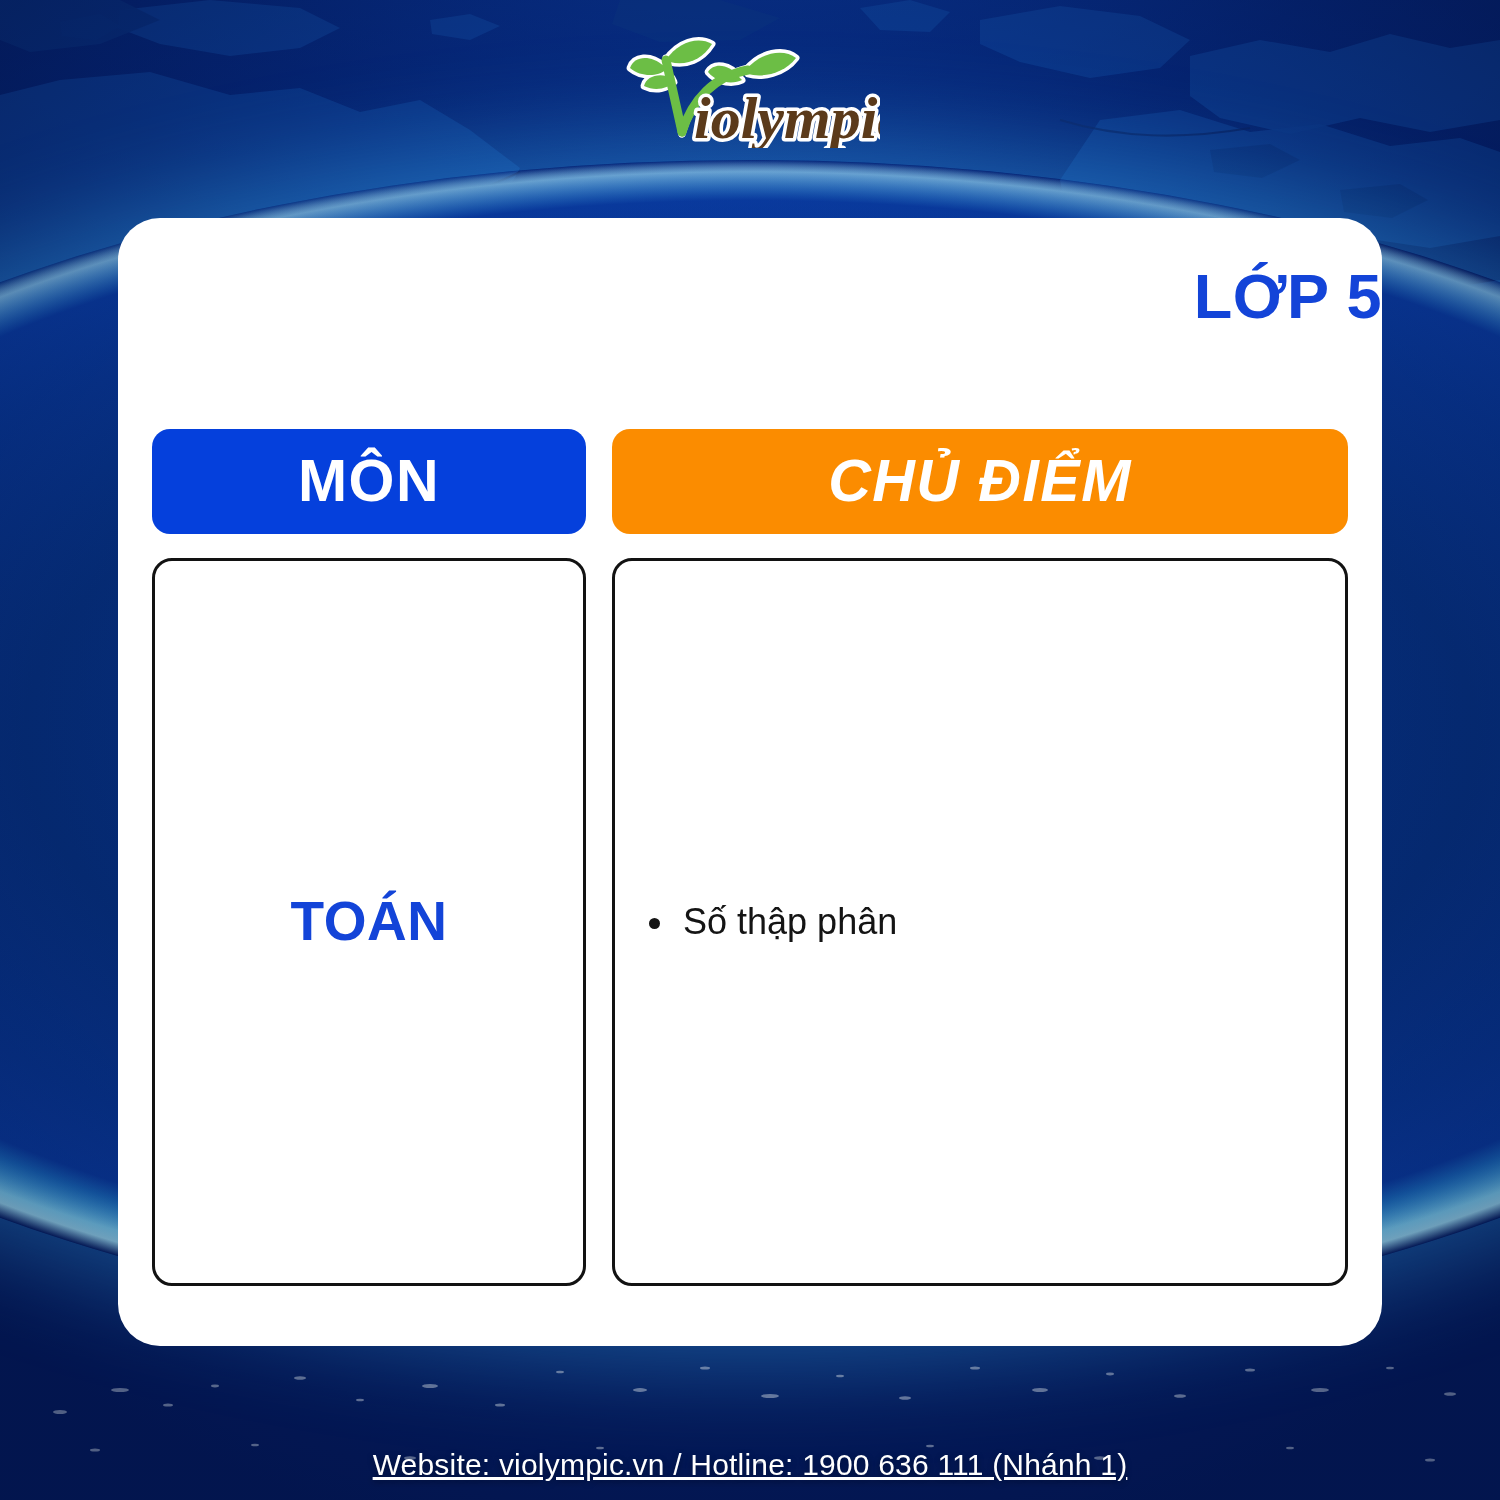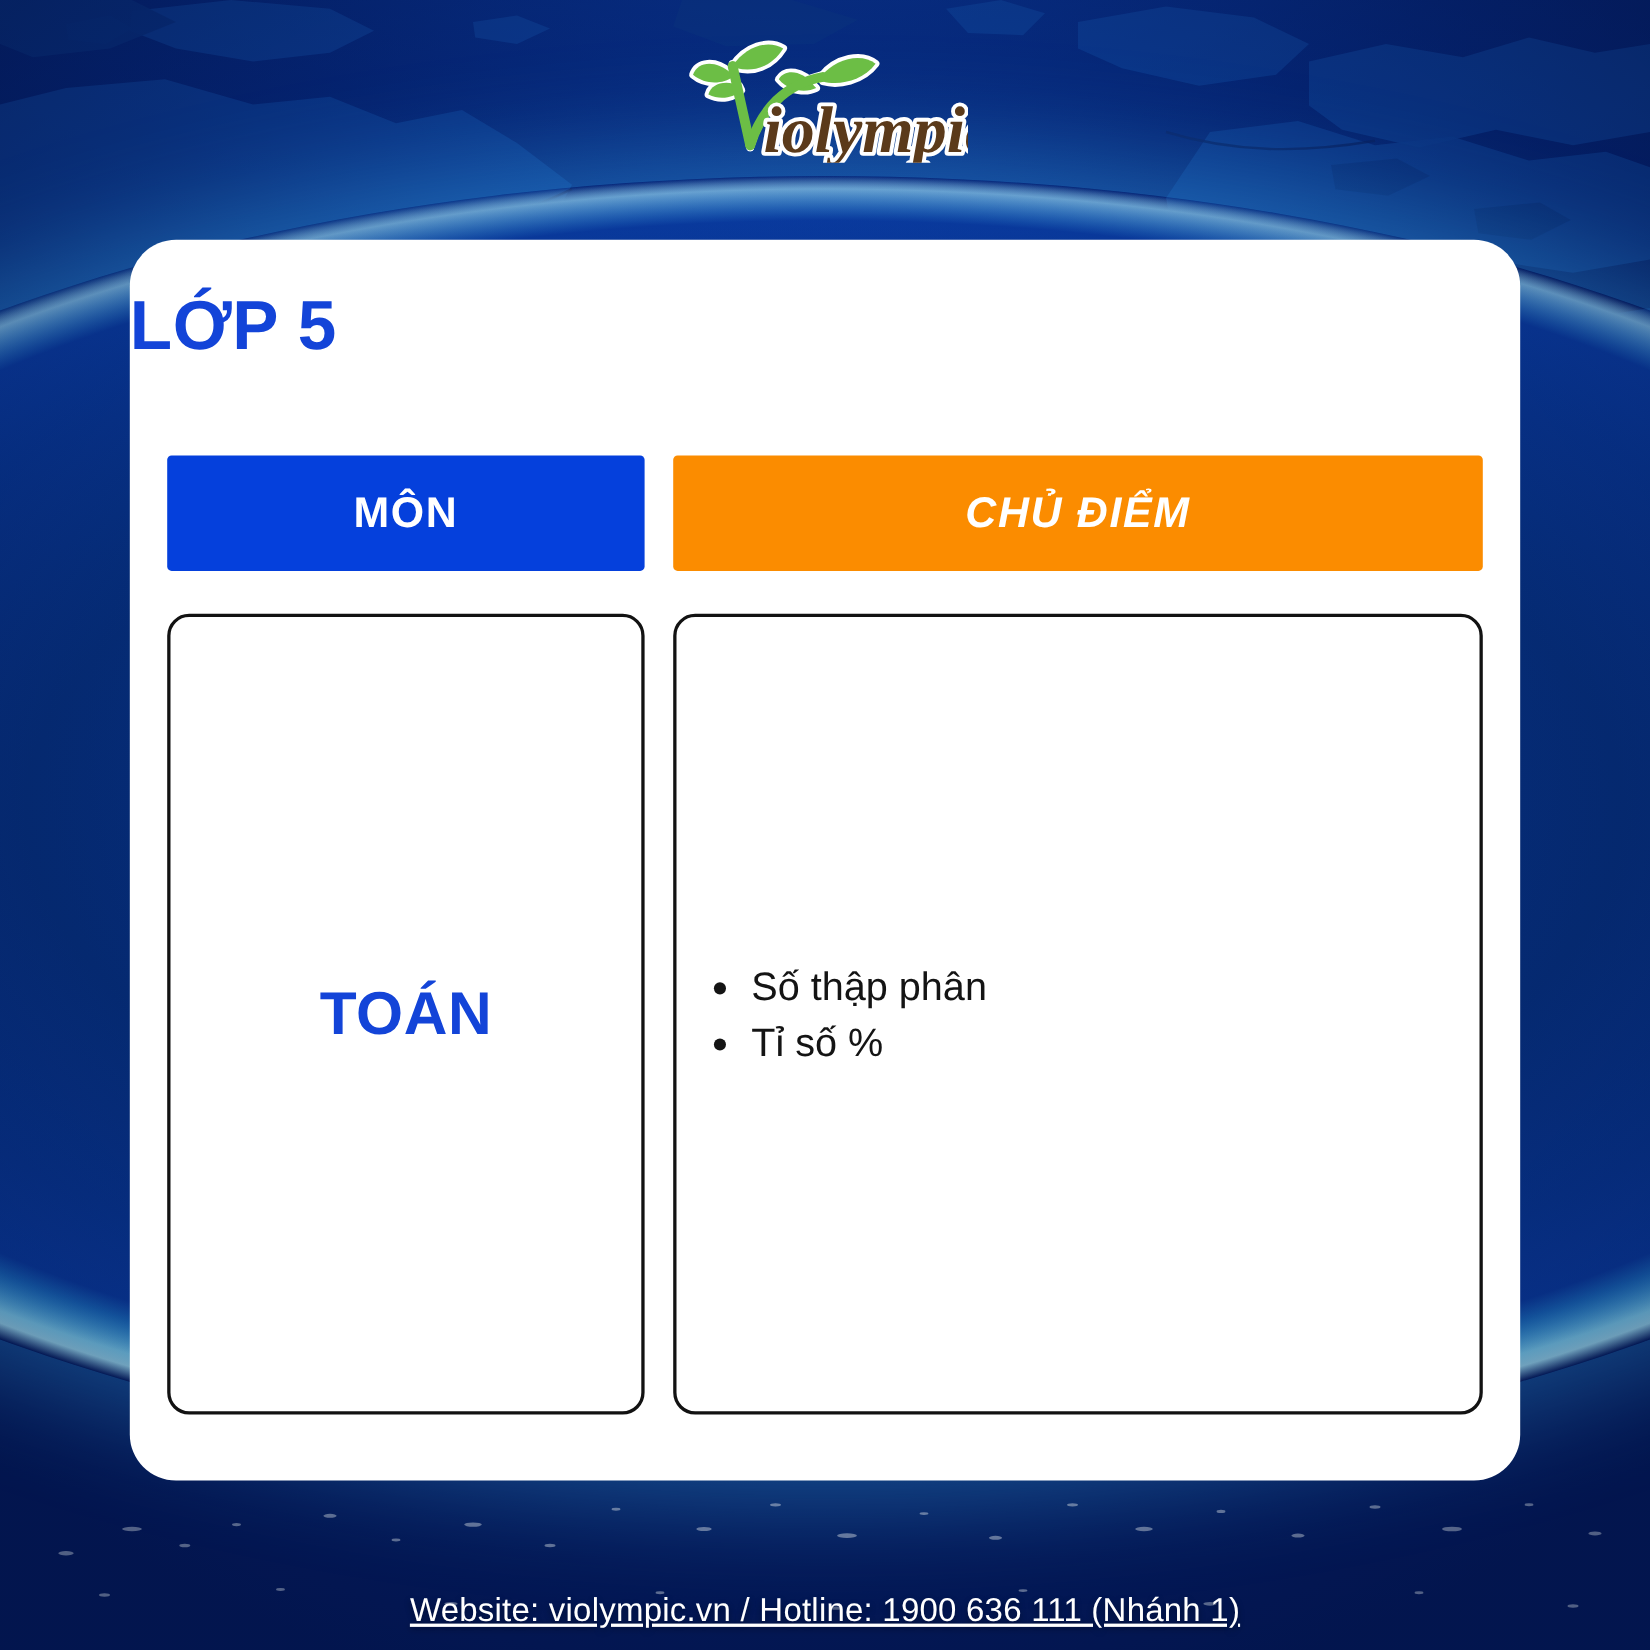"LỚP 5" .card-title { text-align: left -> right }
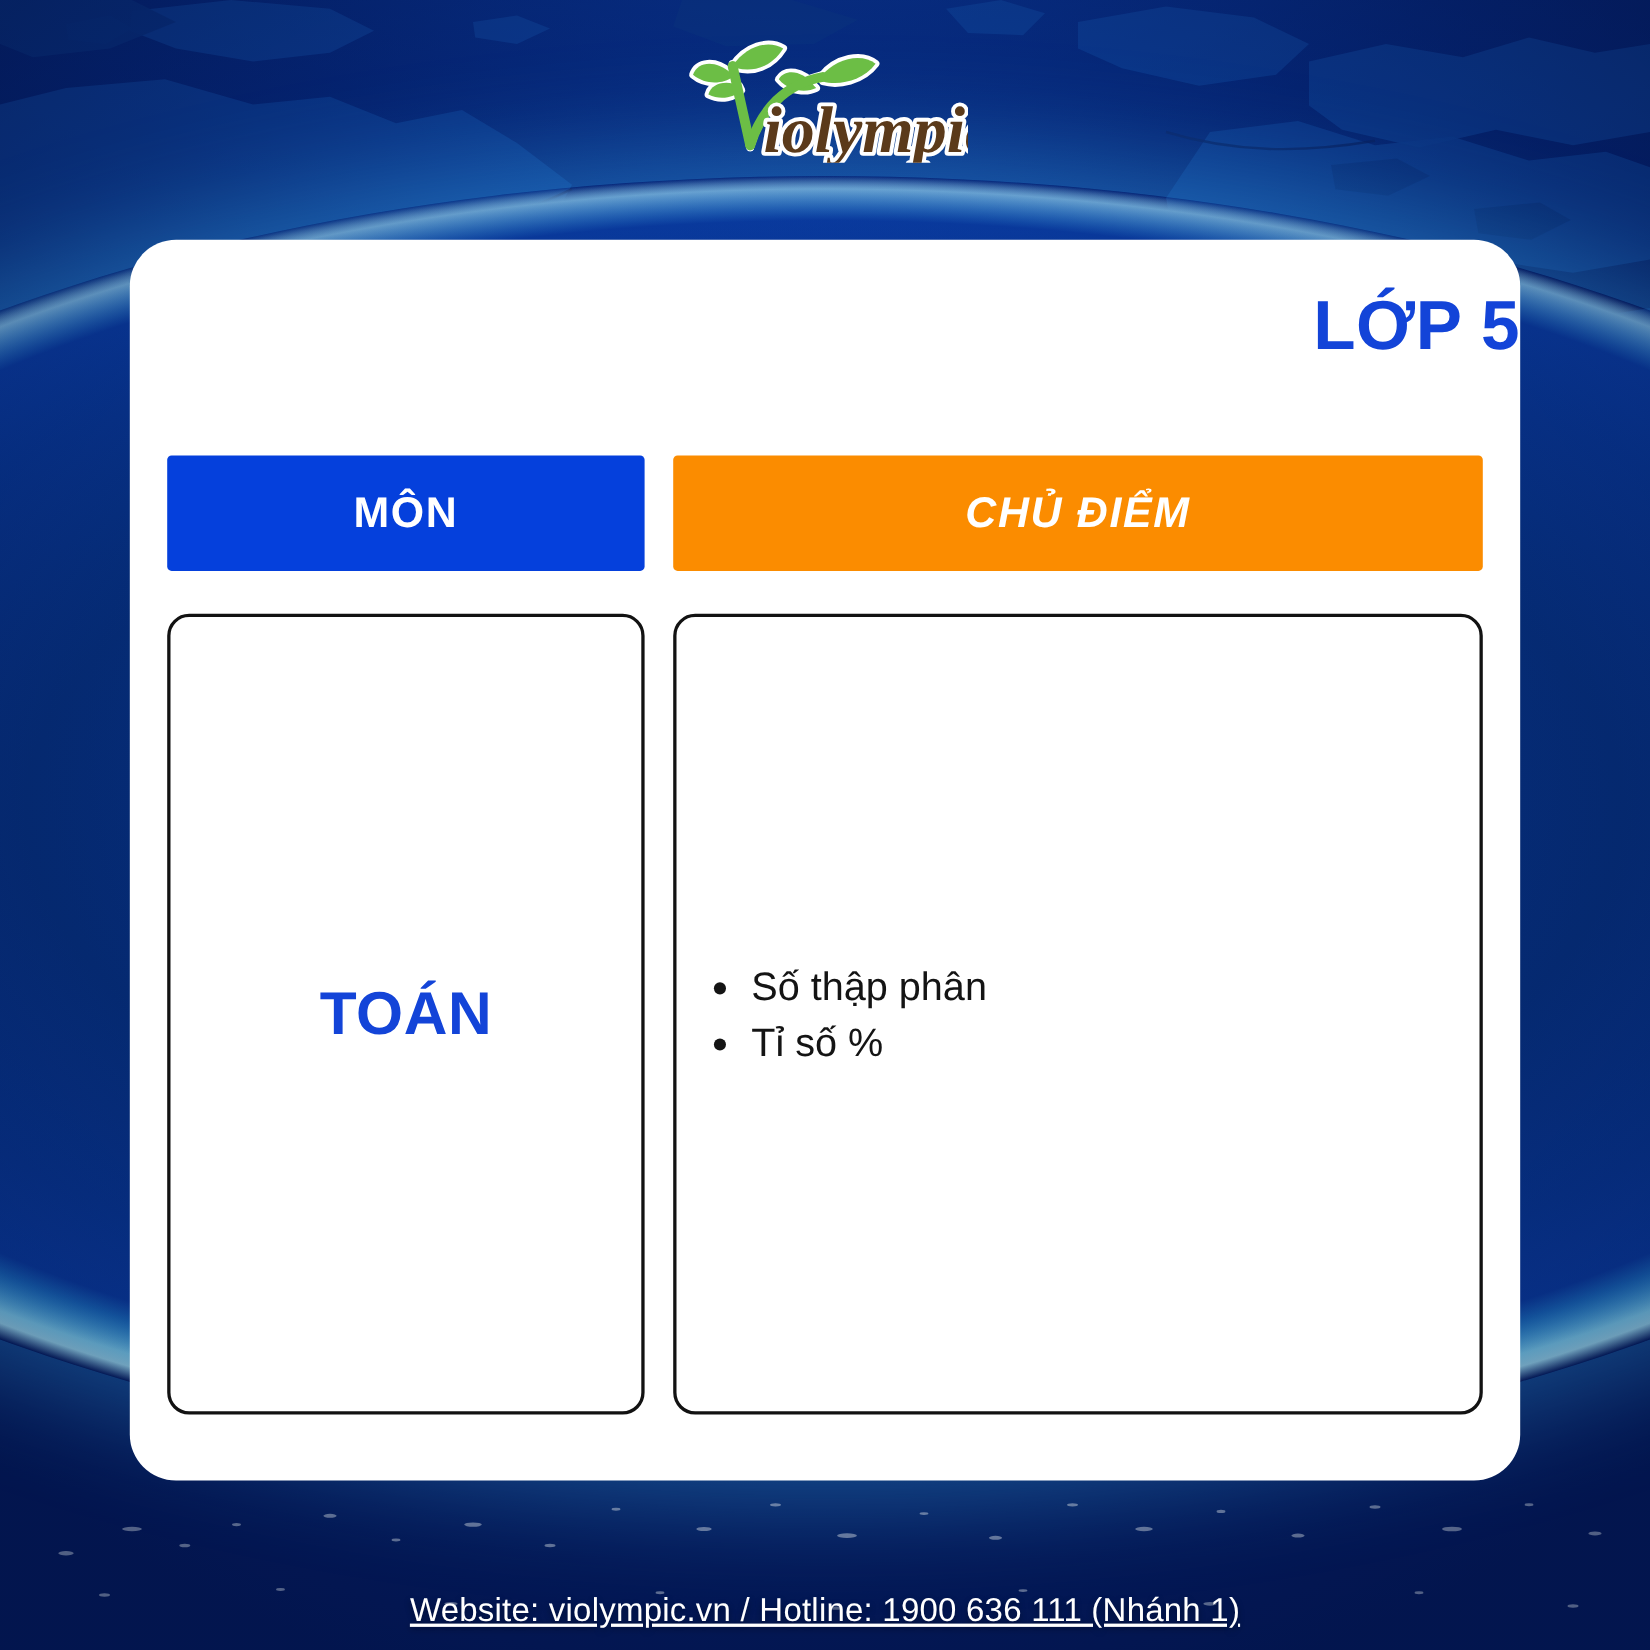"MÔN" .pill { border-radius: 4px -> 18px; font-size: 39px -> 59px; top: 196px -> 211px }
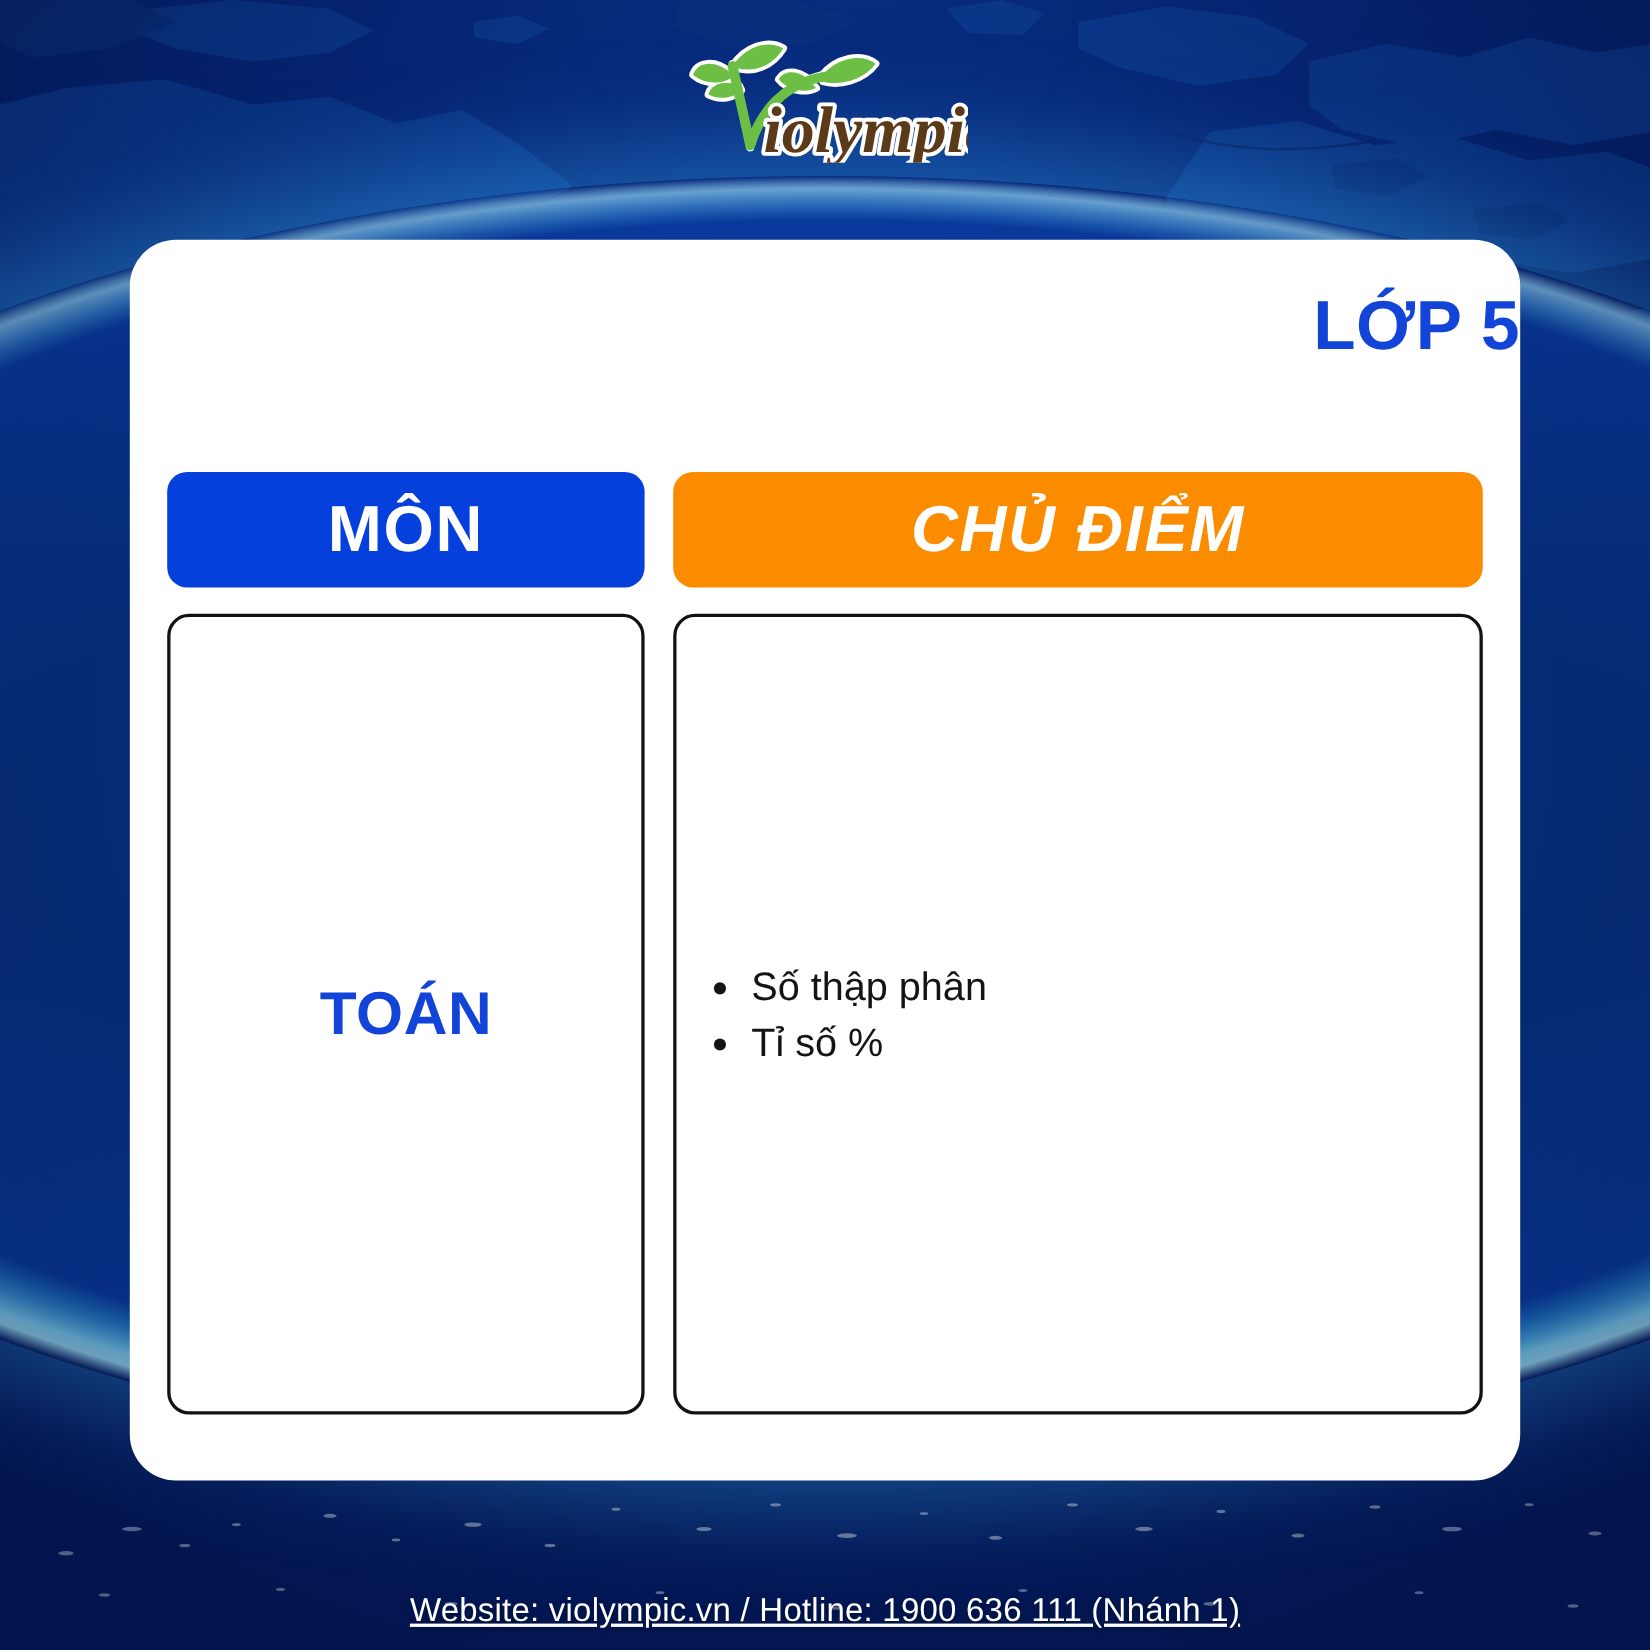"Tỉ số %" li { html: <li>Tỉ số %</li> -> none }
